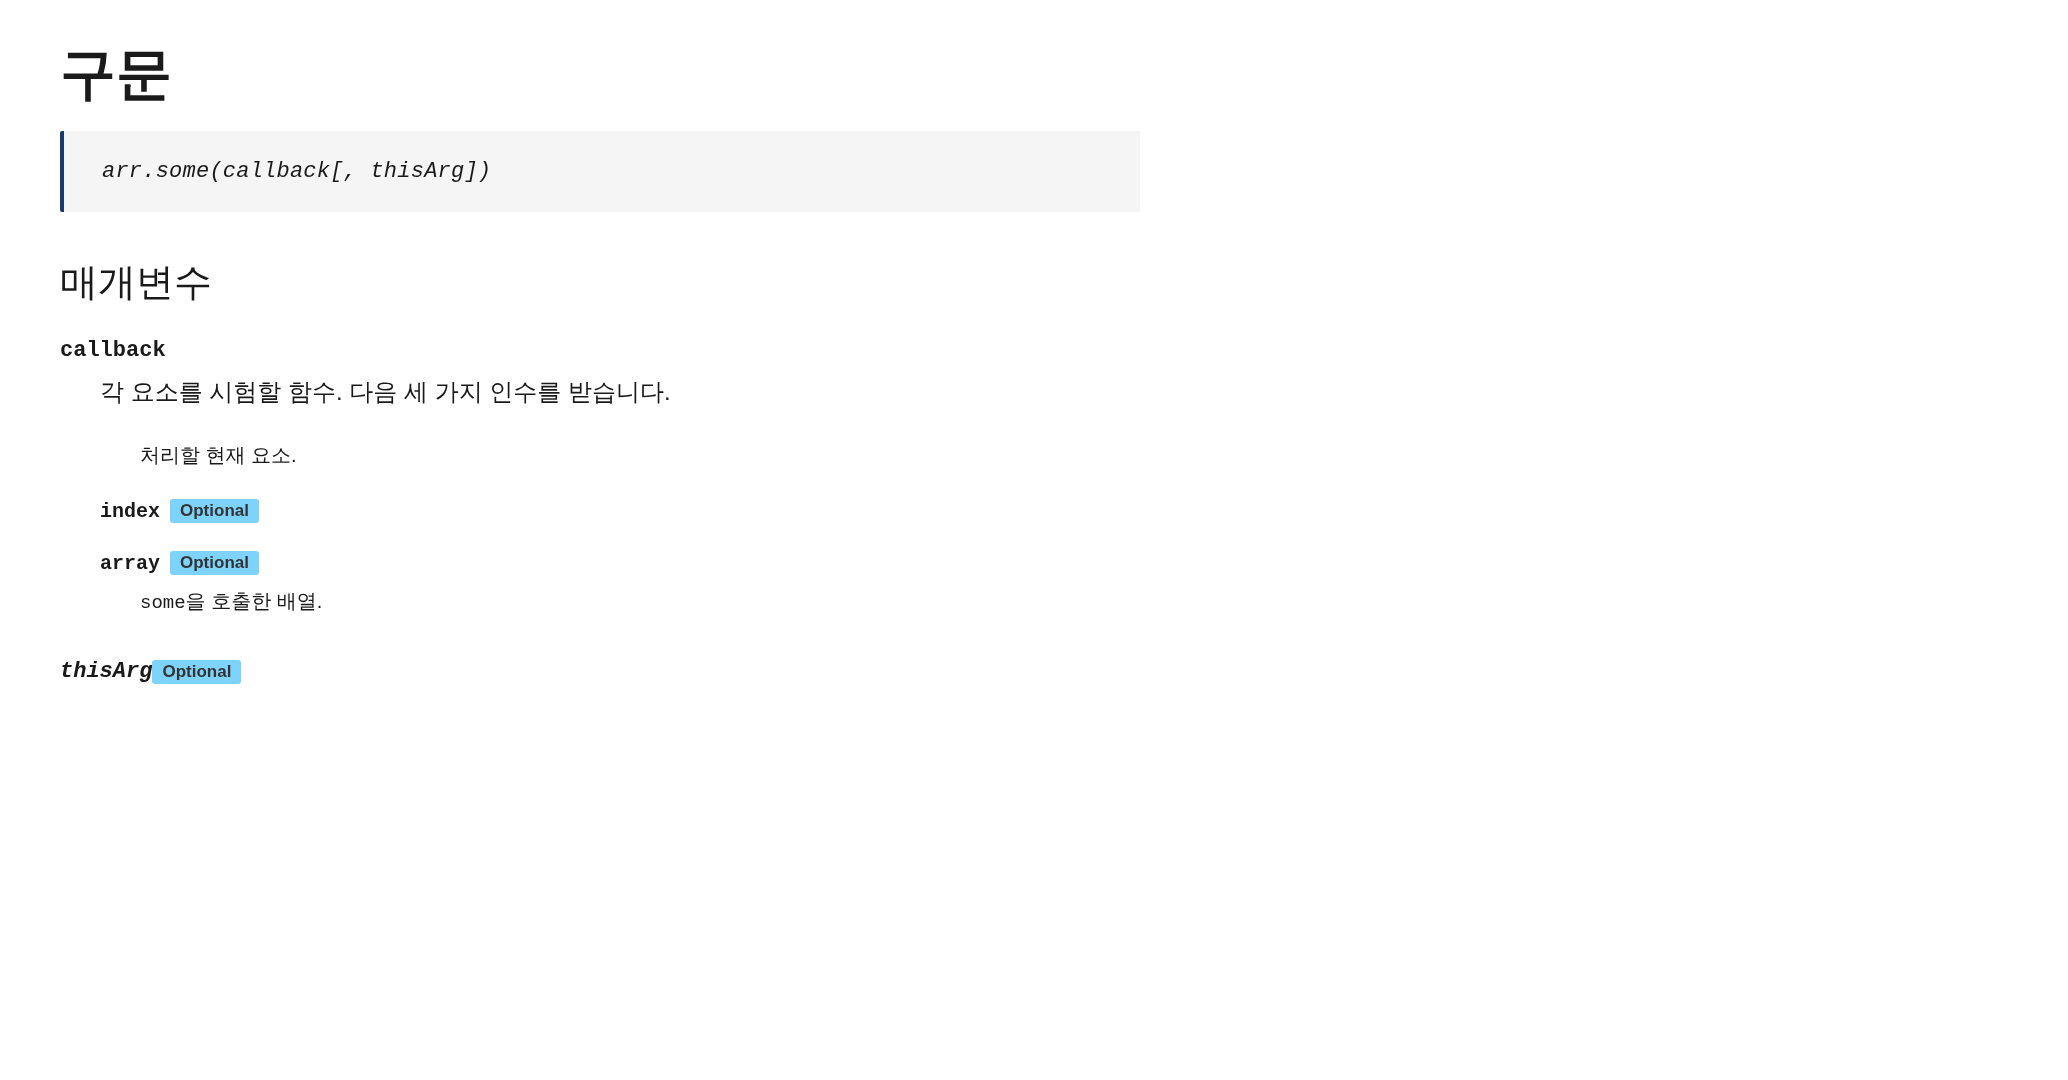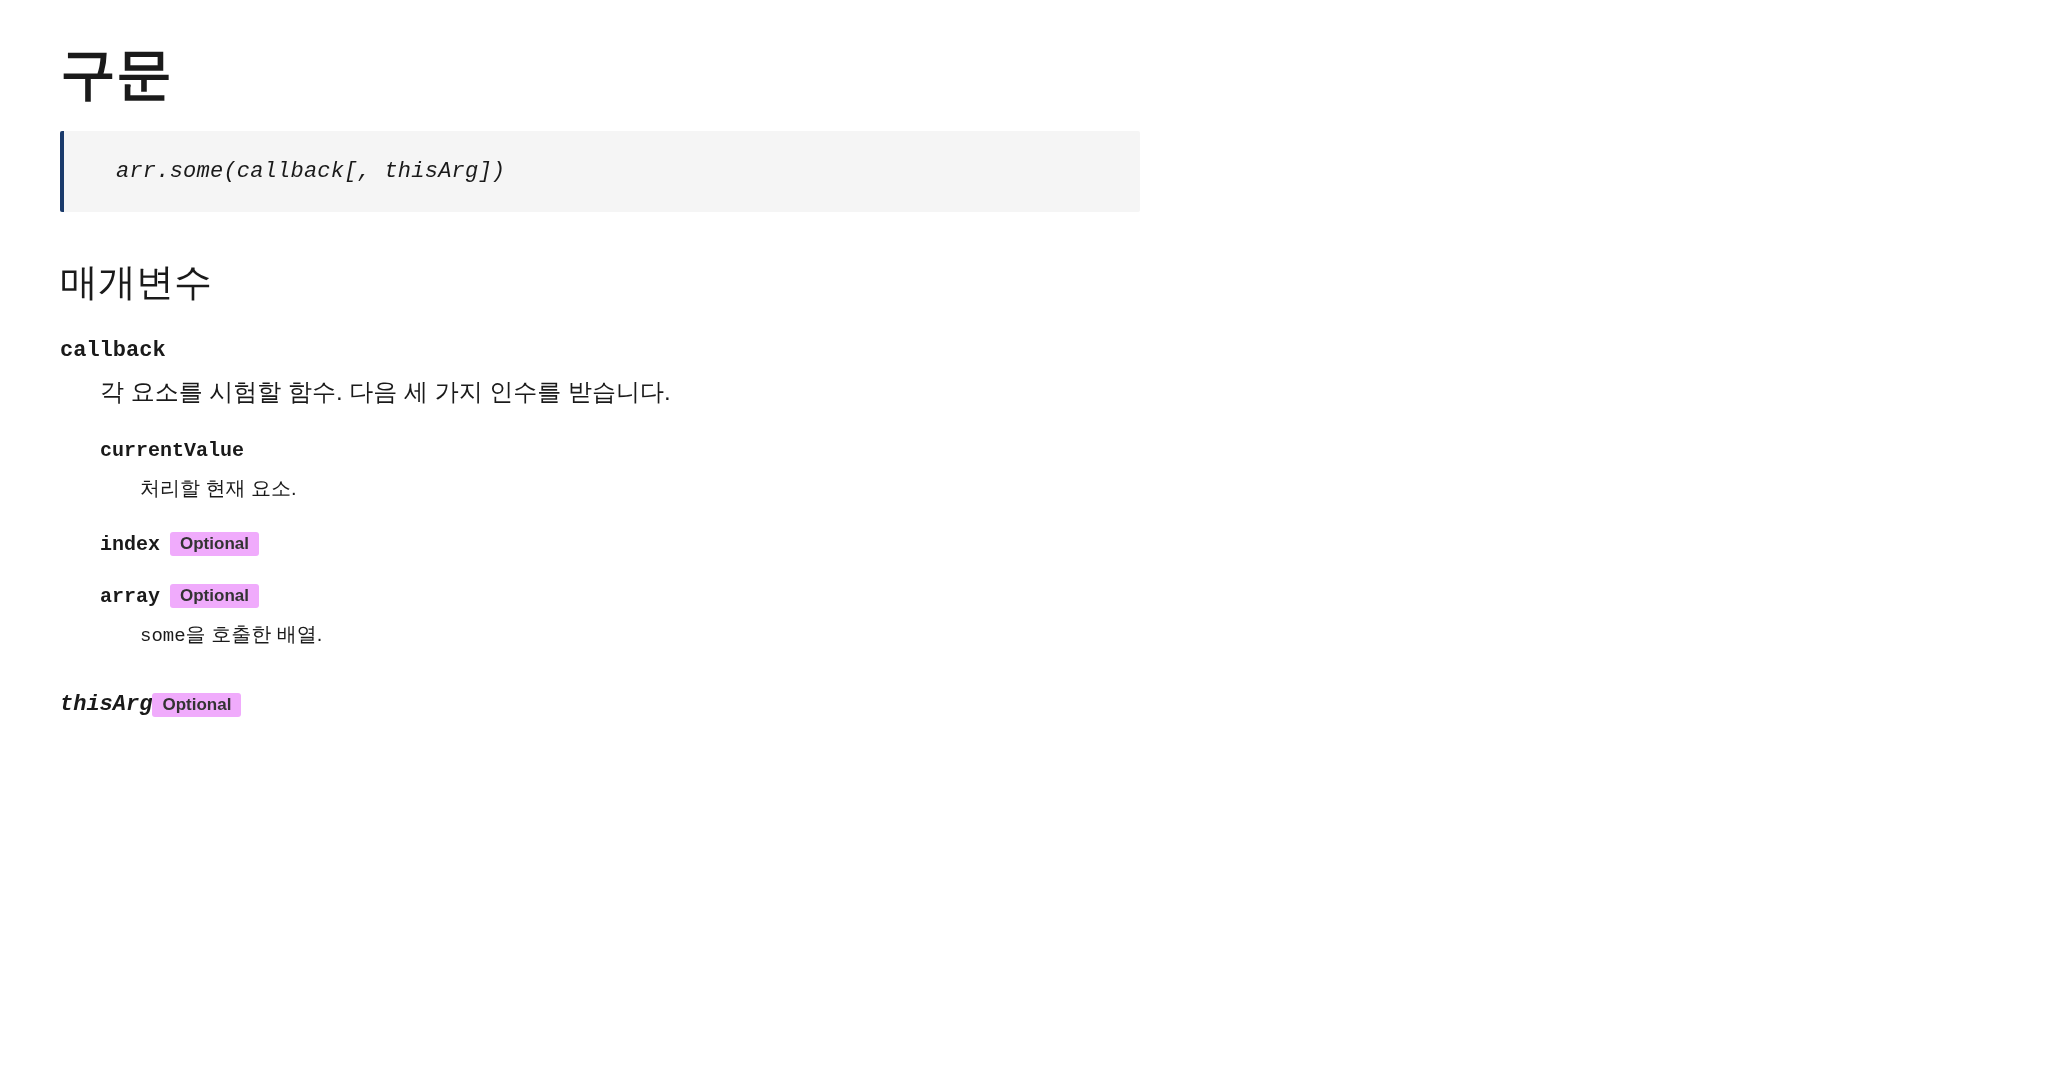"arr.some(callback[, thisArg])" .code-block-wrapper { padding: 28px 52px -> 28px 38px }
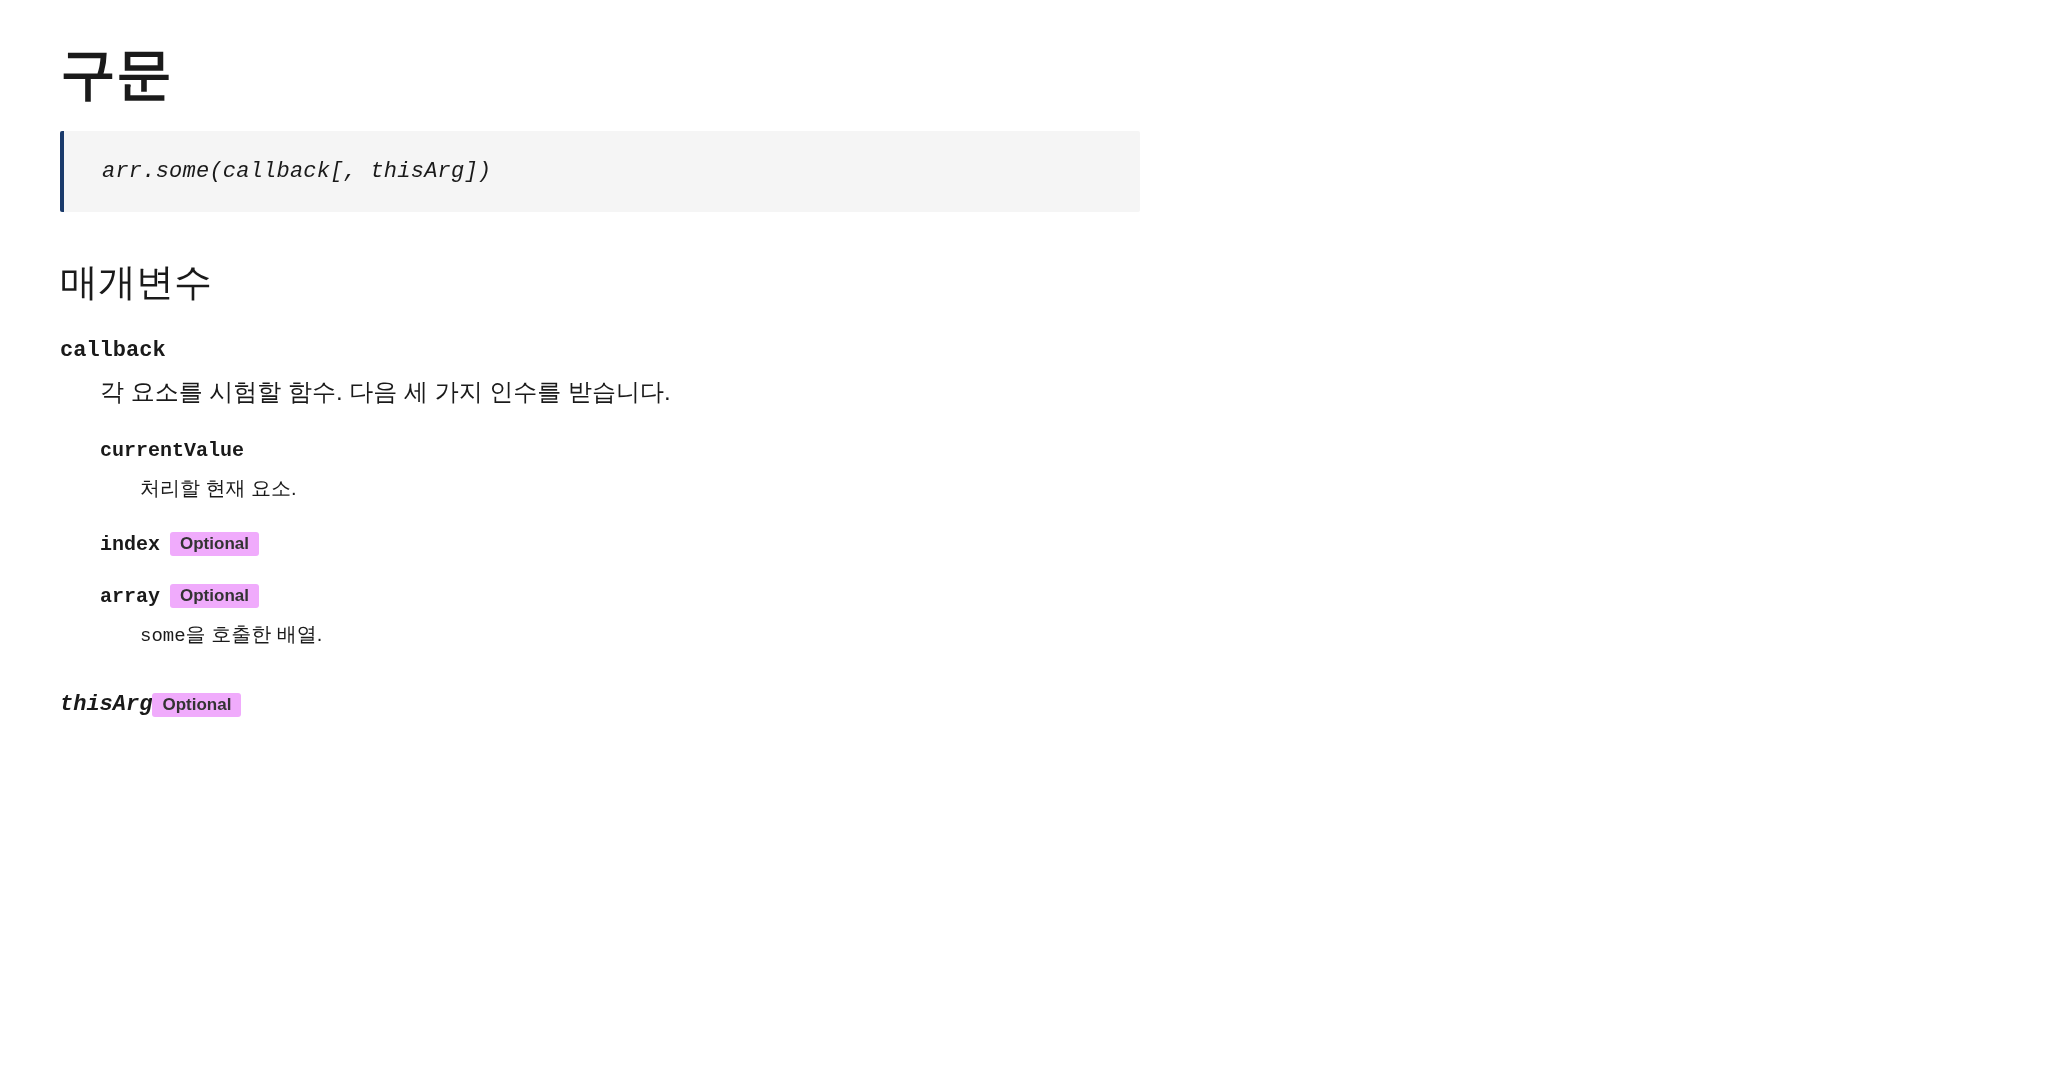"currentValue" div.sub-param-header { html: <div> <span>currentValue</span> </div> -> none }
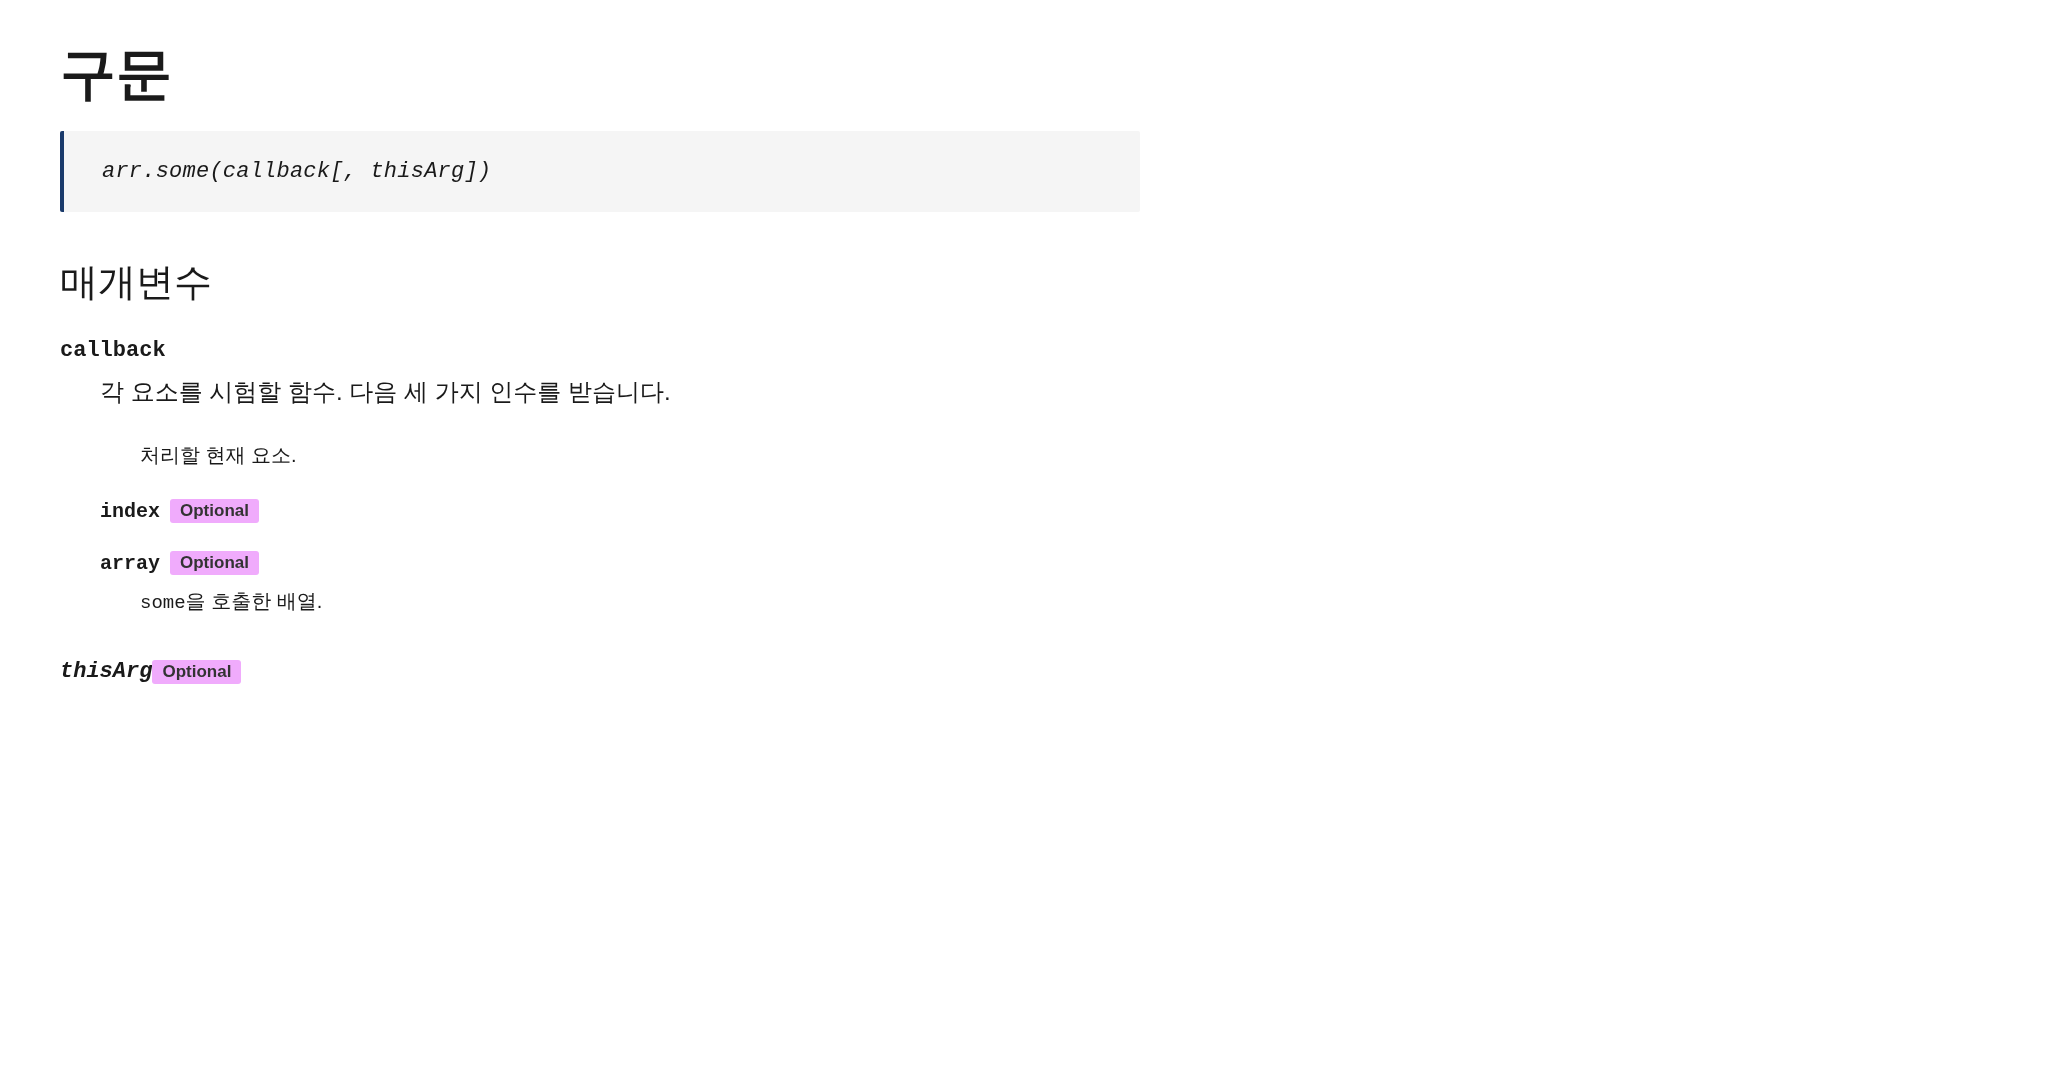"Optional" .optional-badge { background: #f0abfc -> #7dd3fc }
